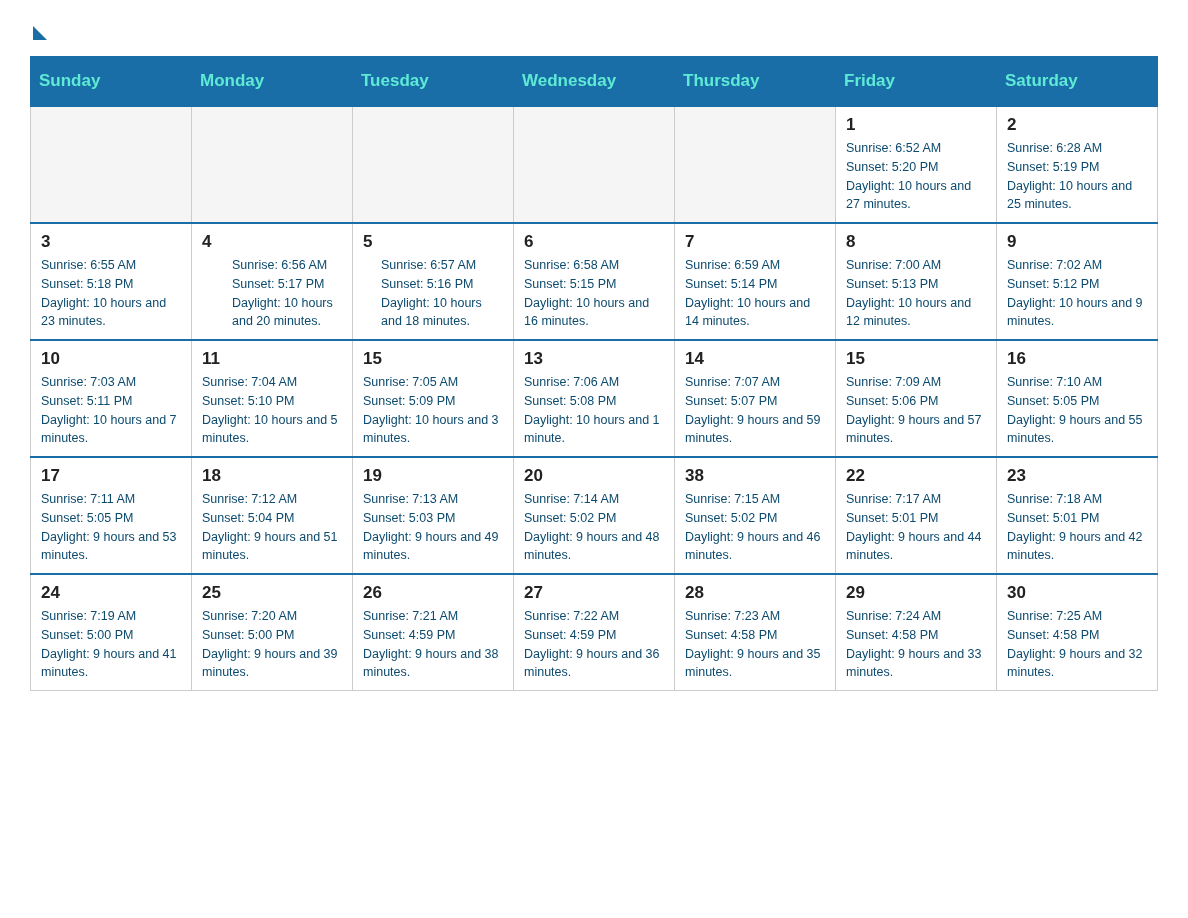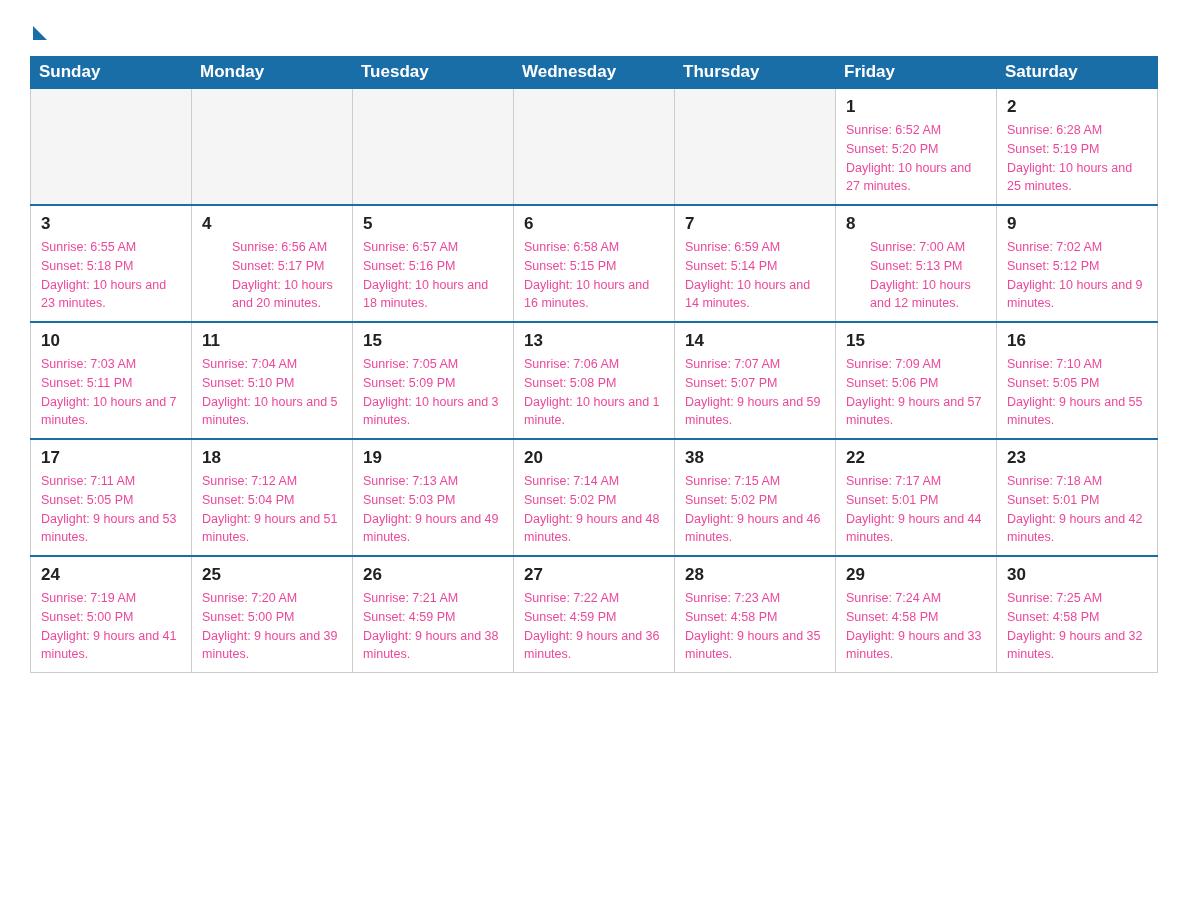"Sunday" .calendar th { color: #ffffff -> #5eead4; padding: 5px 8px -> 14px 8px }
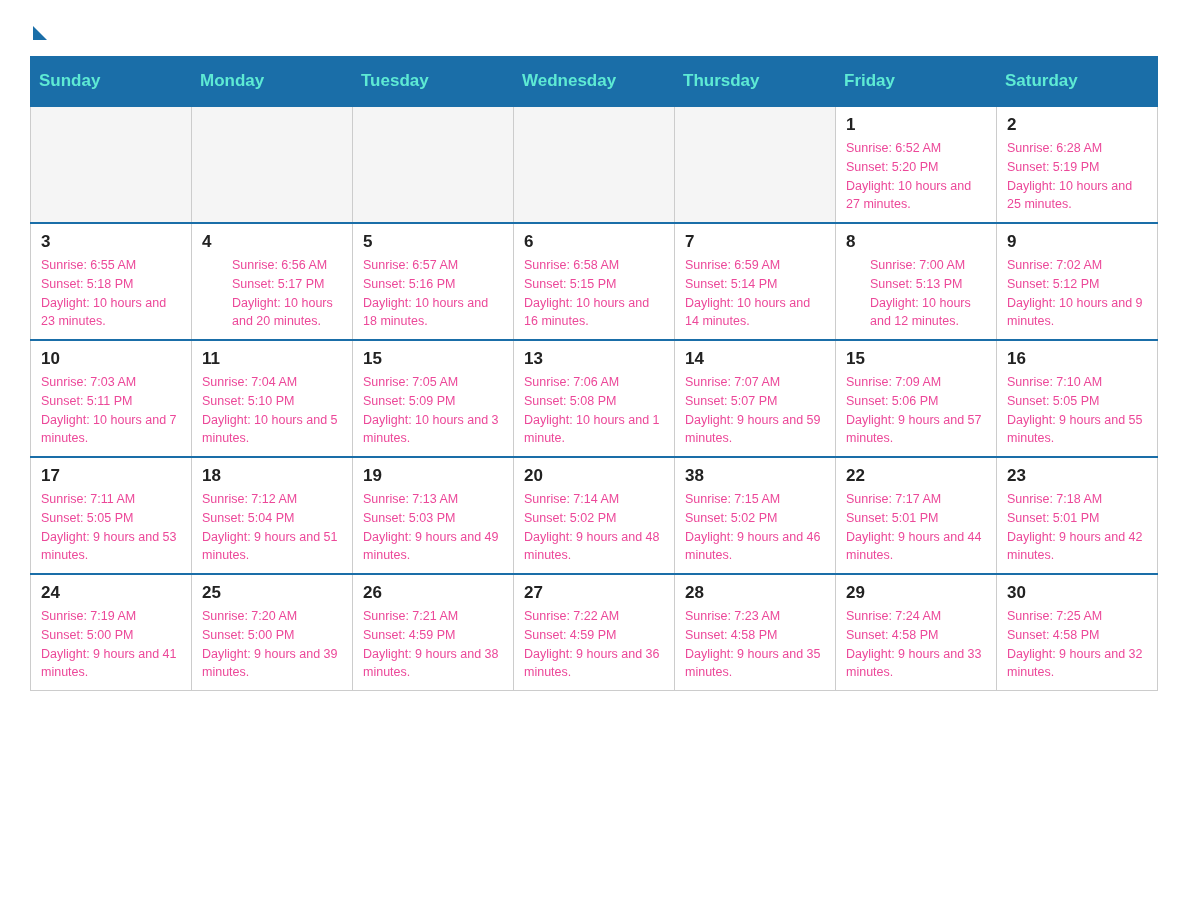"Sunrise: 6:52 AM" .day-info { color: #ec4899 -> #0c4a6e }
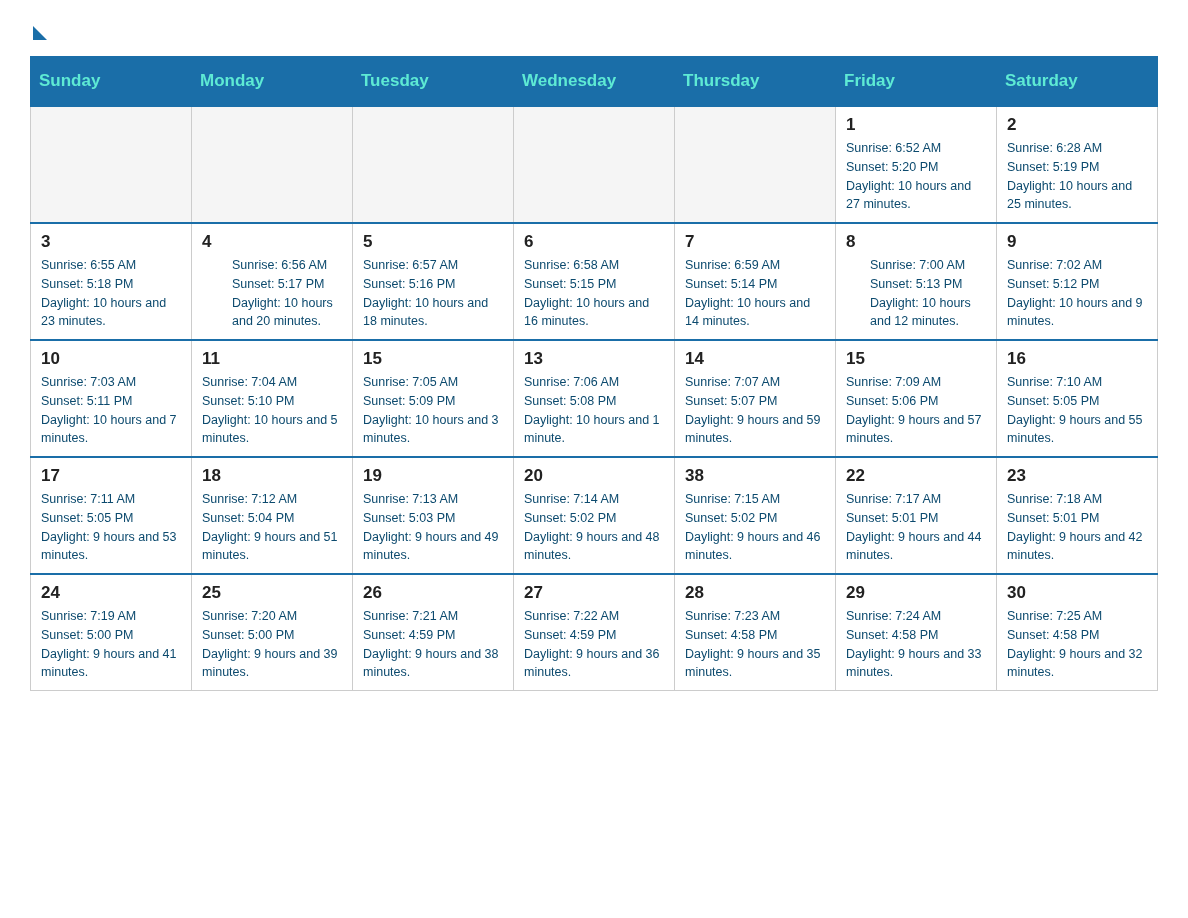"Sunrise: 6:57 AM" div.day-info { margin-left: none -> 18px }
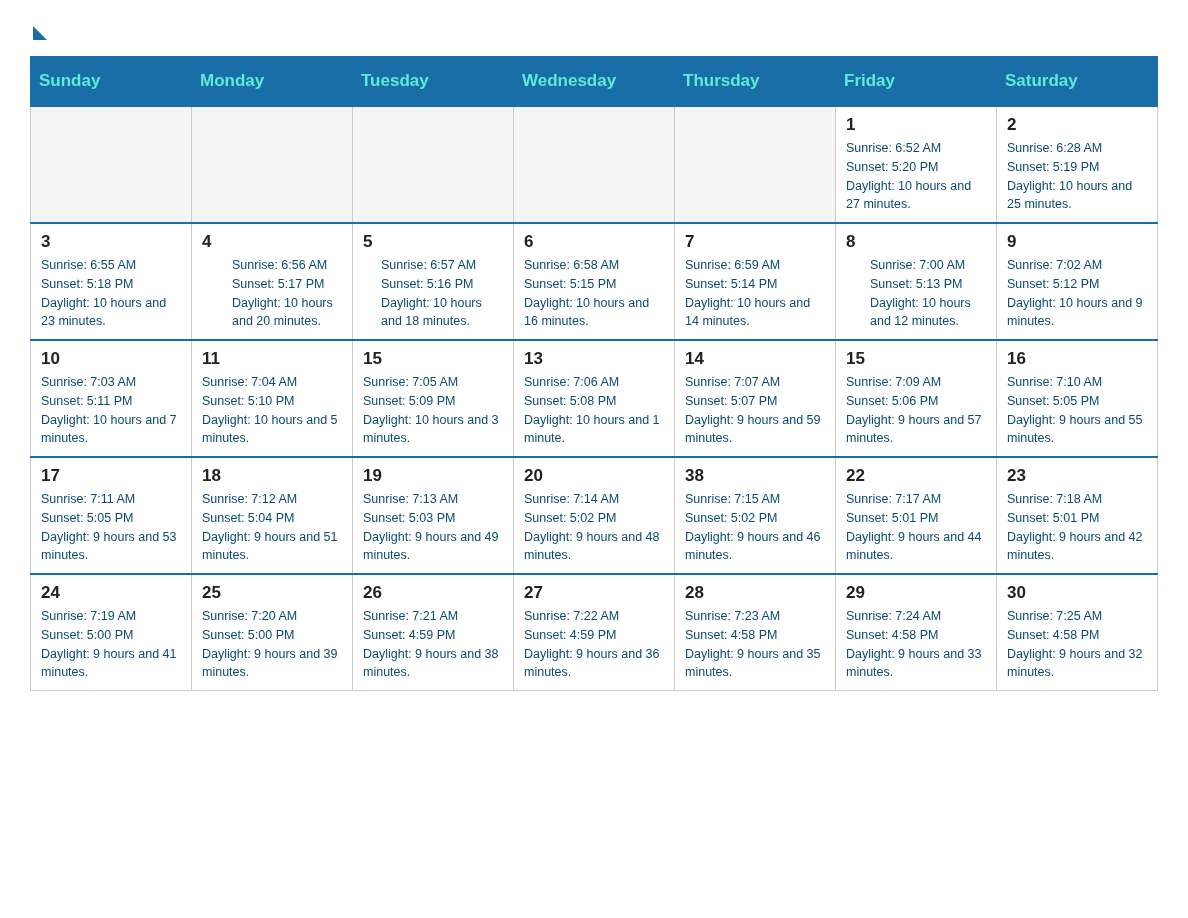"Sunrise: 7:00 AM" div.day-info { margin-left: 24px -> none }
